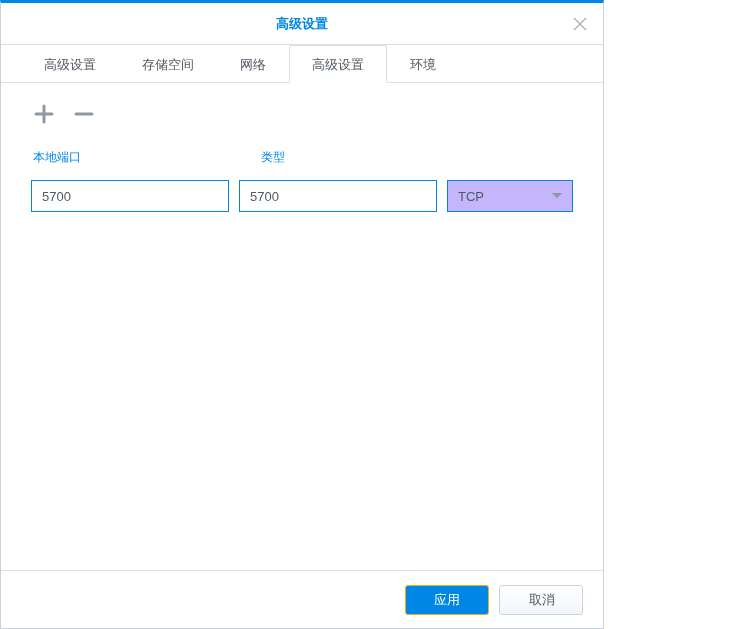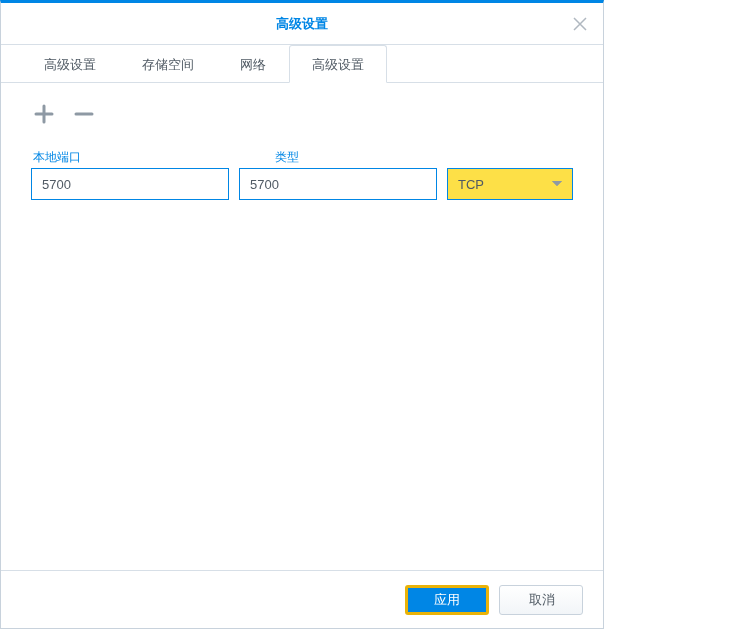"环境" div.tab { html: none -> <div>环境</div> }
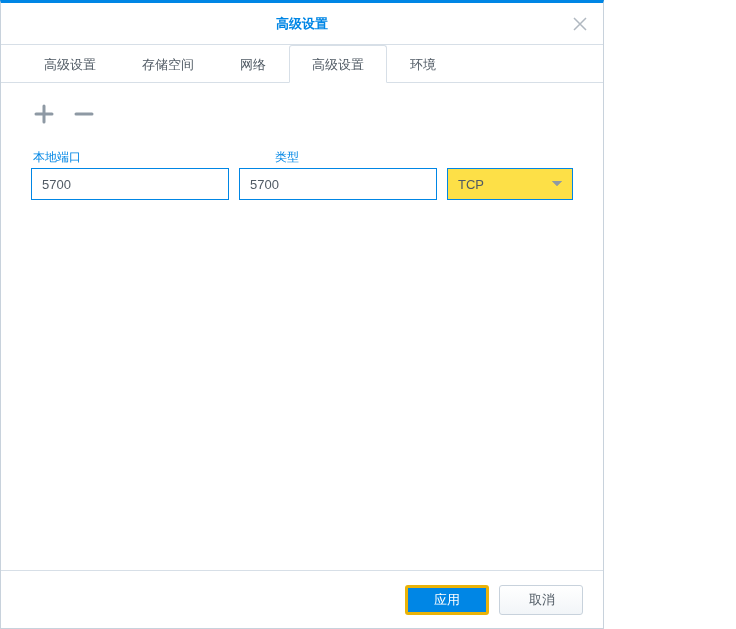"本地端口" .table-header { gap: 24px -> 10px; margin-bottom: 2px -> 14px }
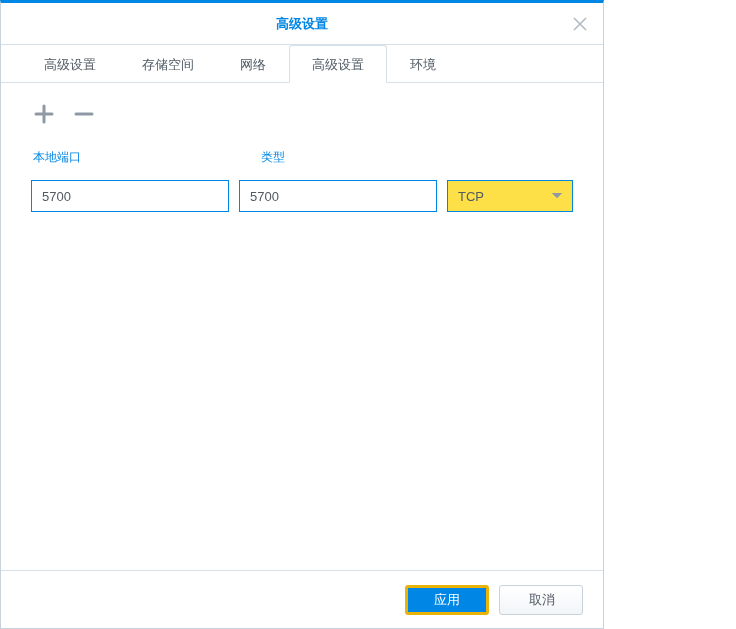"TCP" .select-box { background: #fde047 -> #c4b5fd }
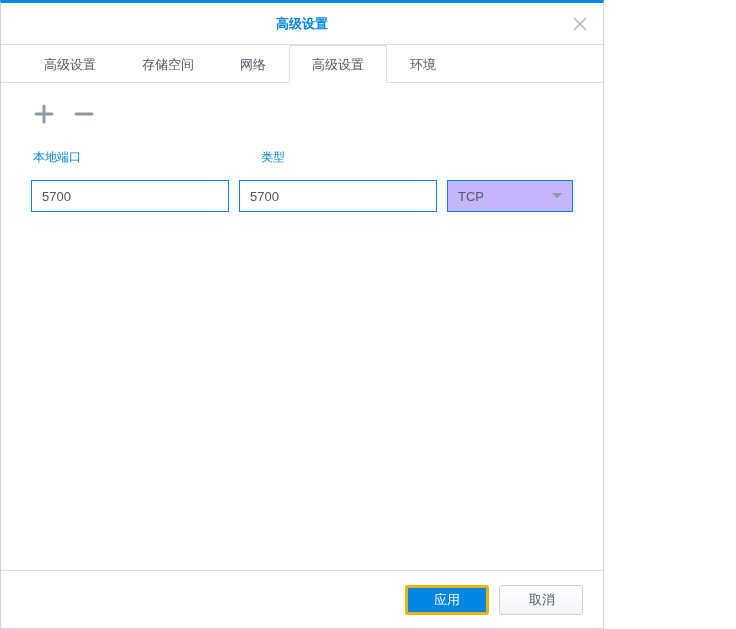"应用" .btn-primary { border: 3px solid #eab308 -> 1px solid #eab308 }
